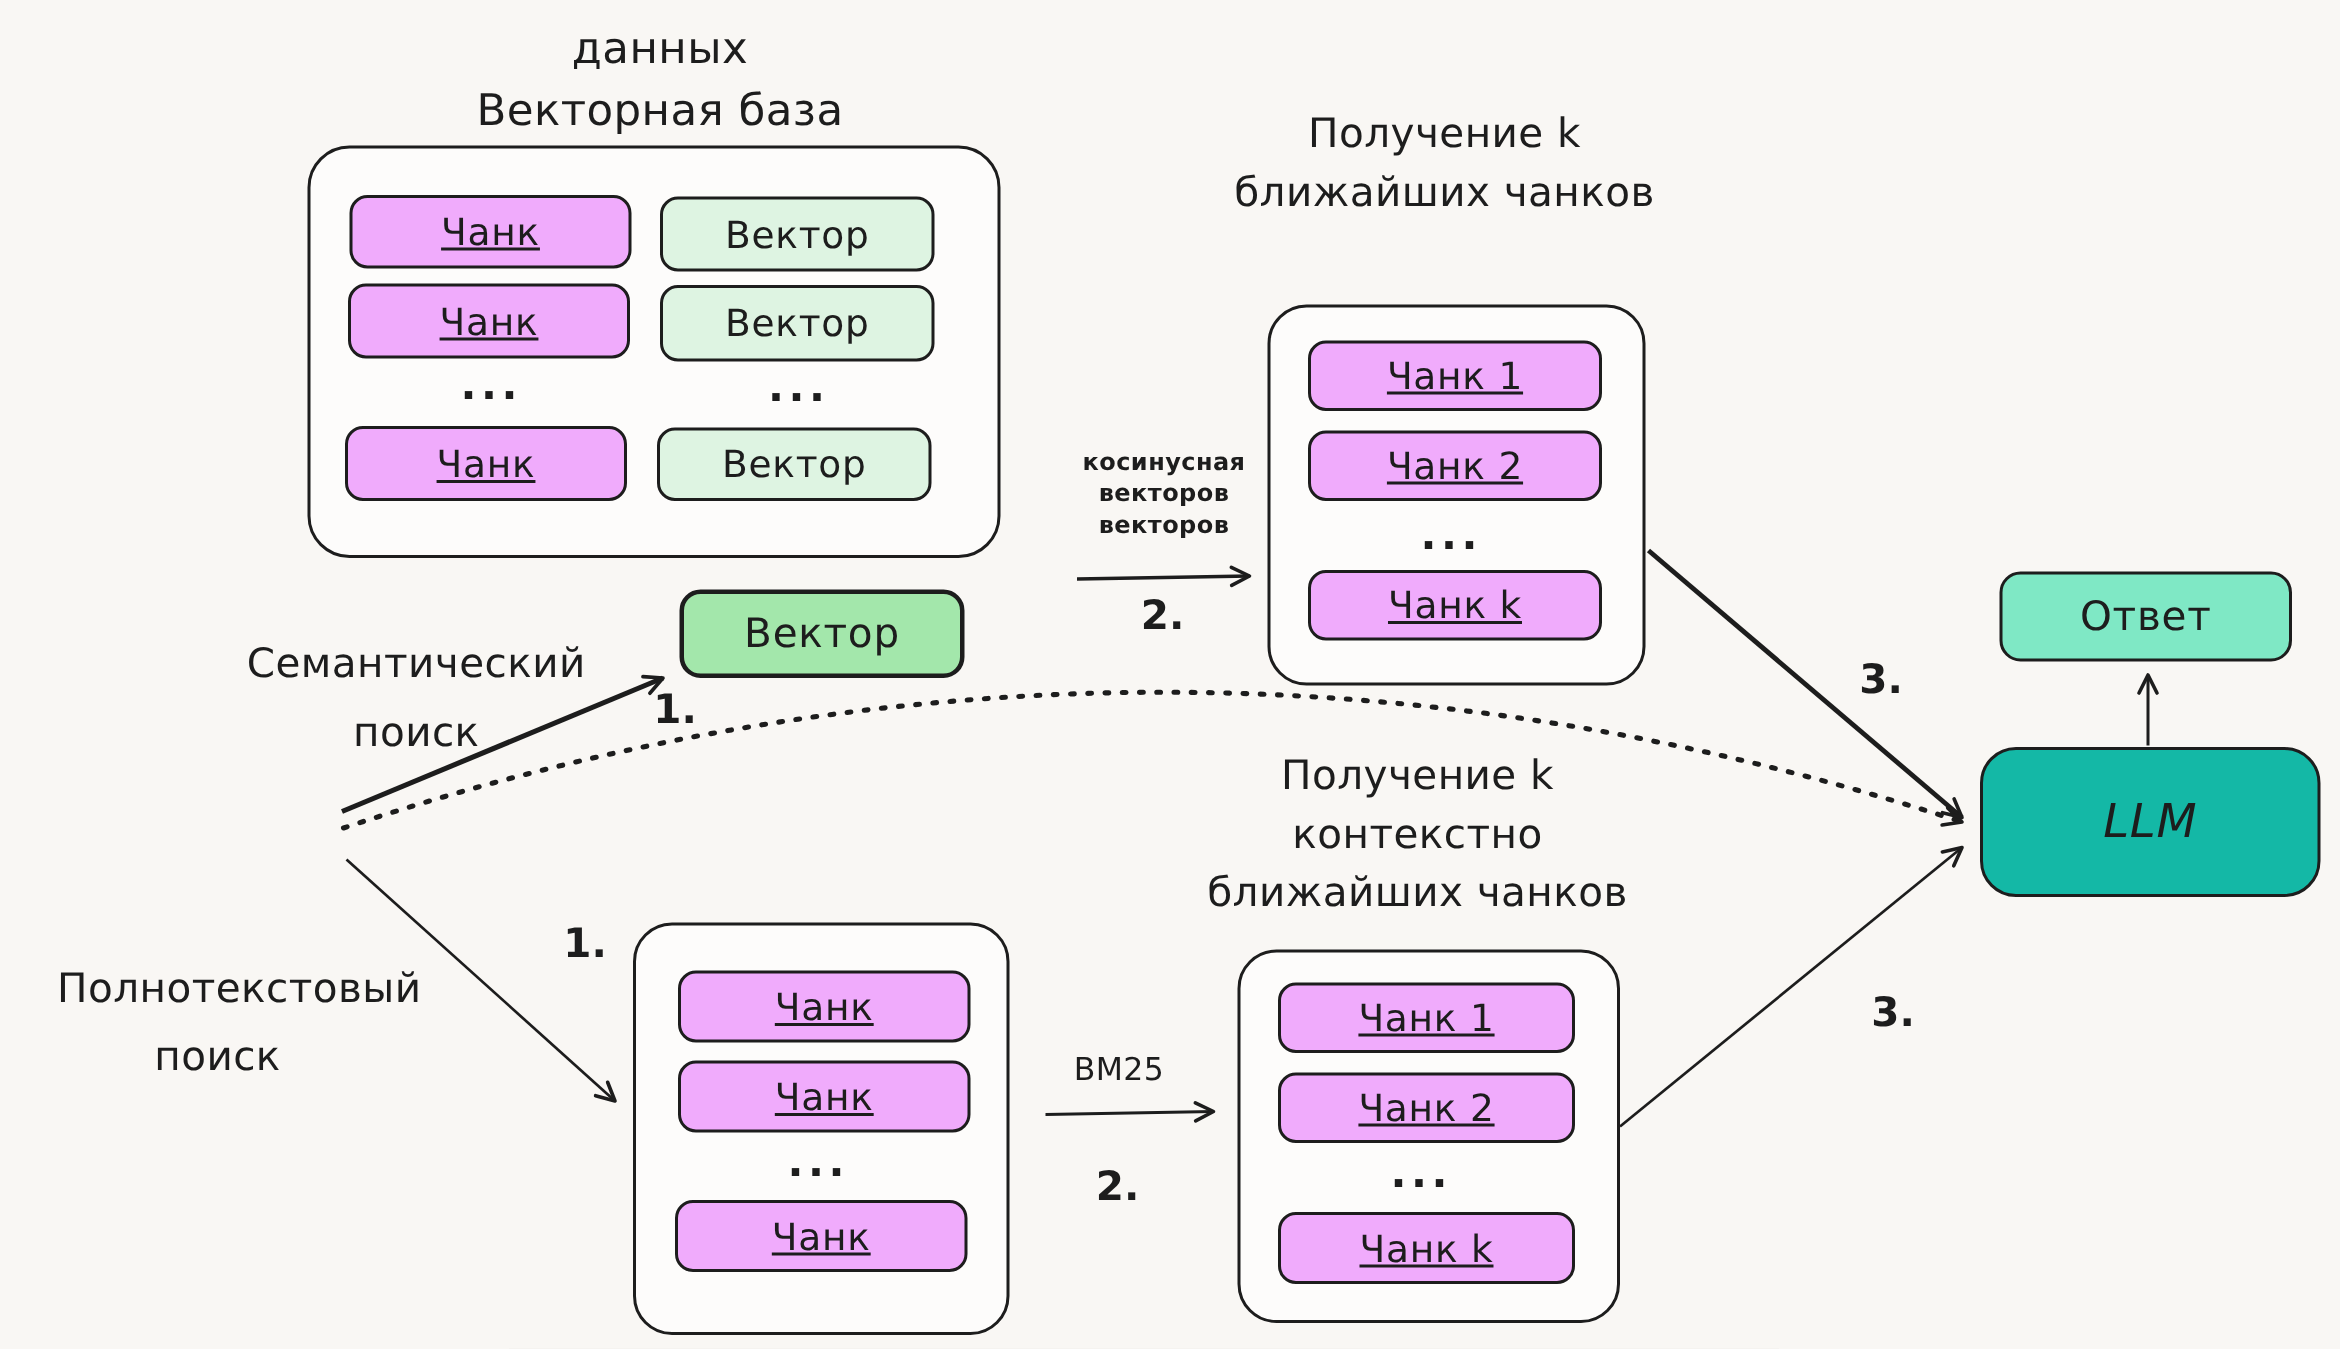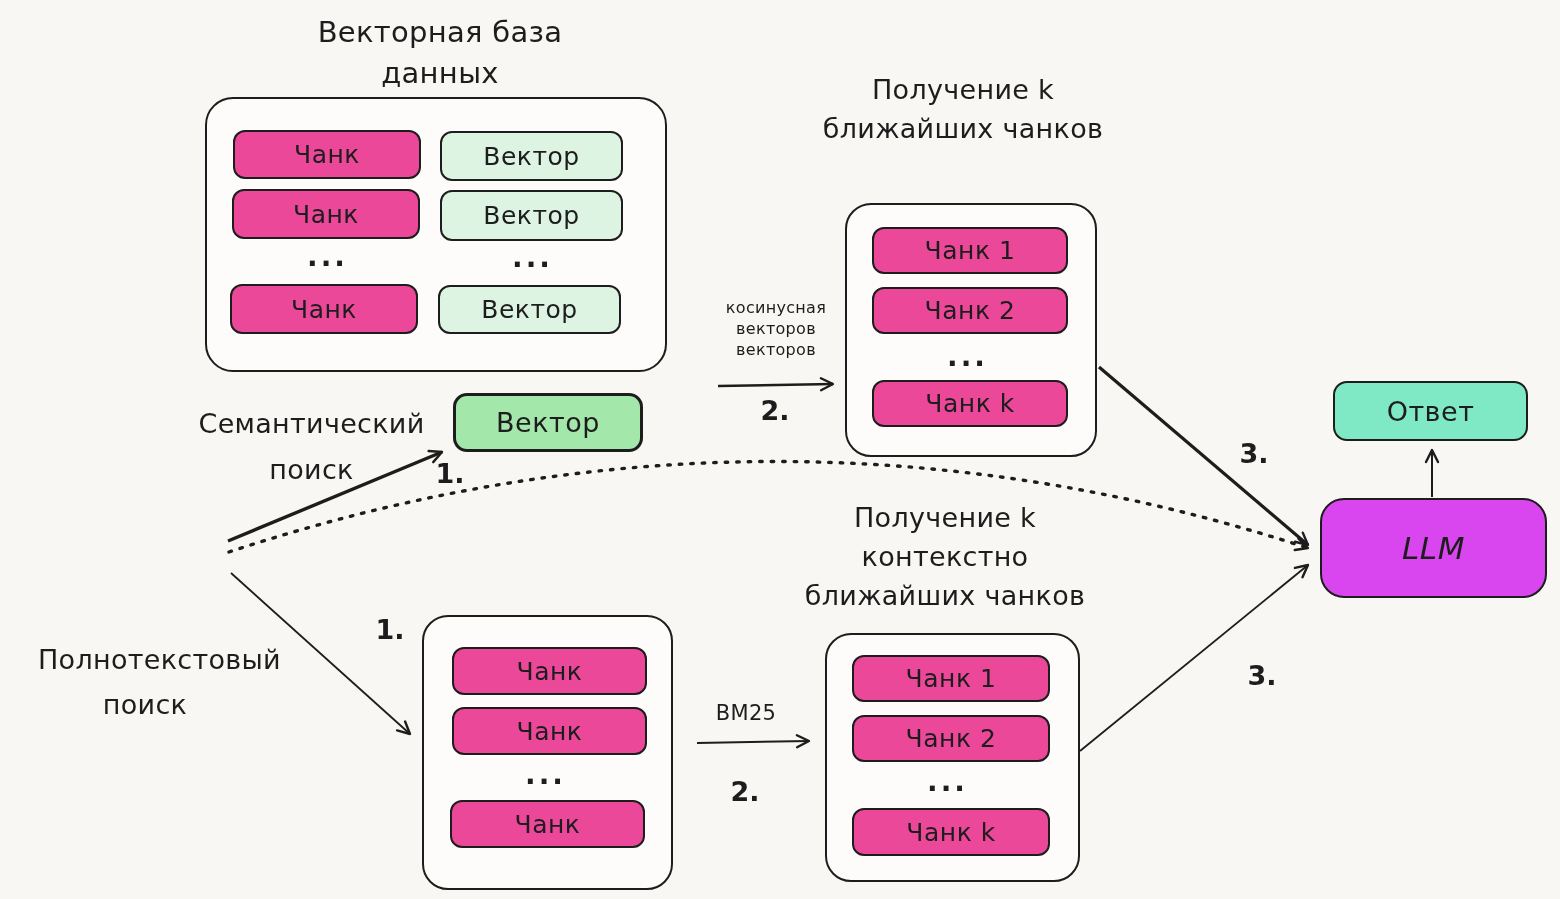"Векторная база" div { order: before "данных" -> after "данных" }
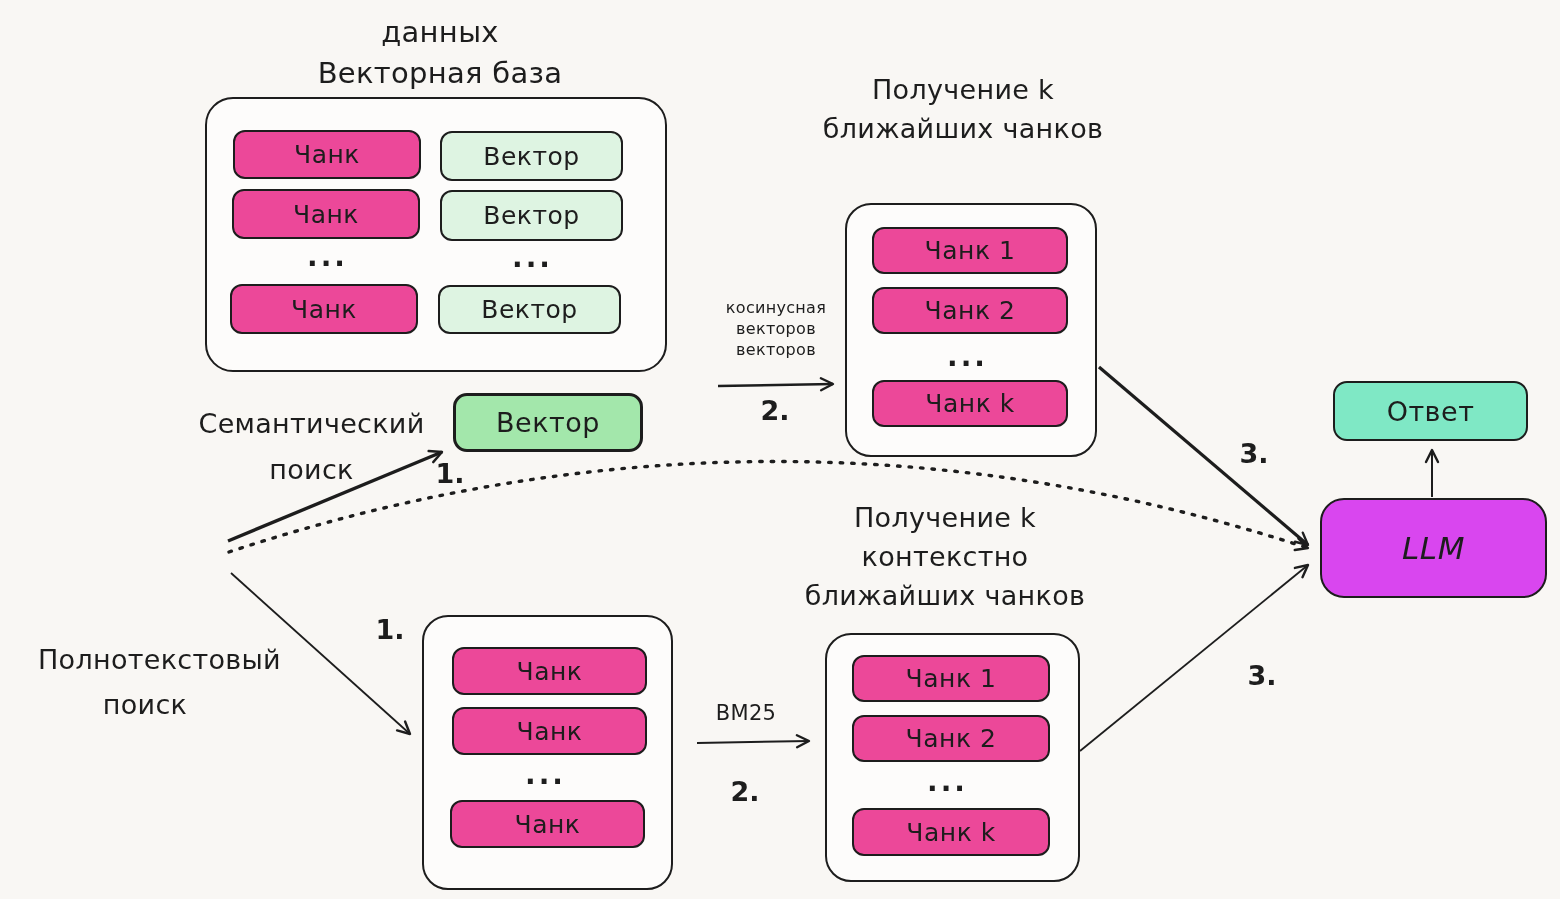"Чанк" .cell.chunk { background: #ec4899 -> #f0abfc; text-decoration: none -> underline }
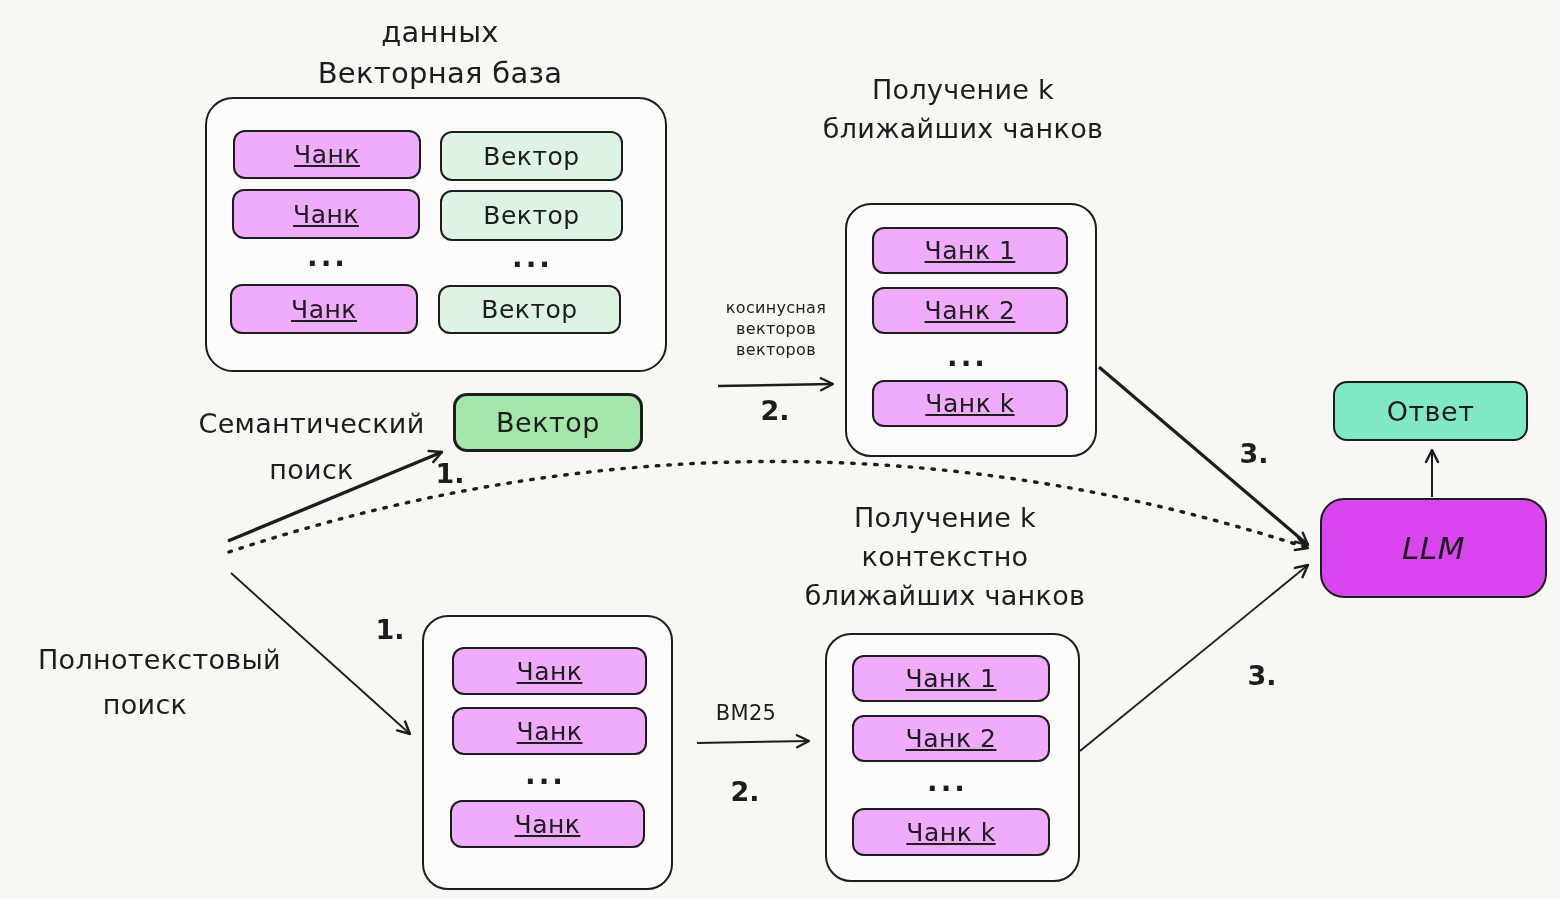"косинусная" div.arrow-label-sm { font-weight: none -> bold }
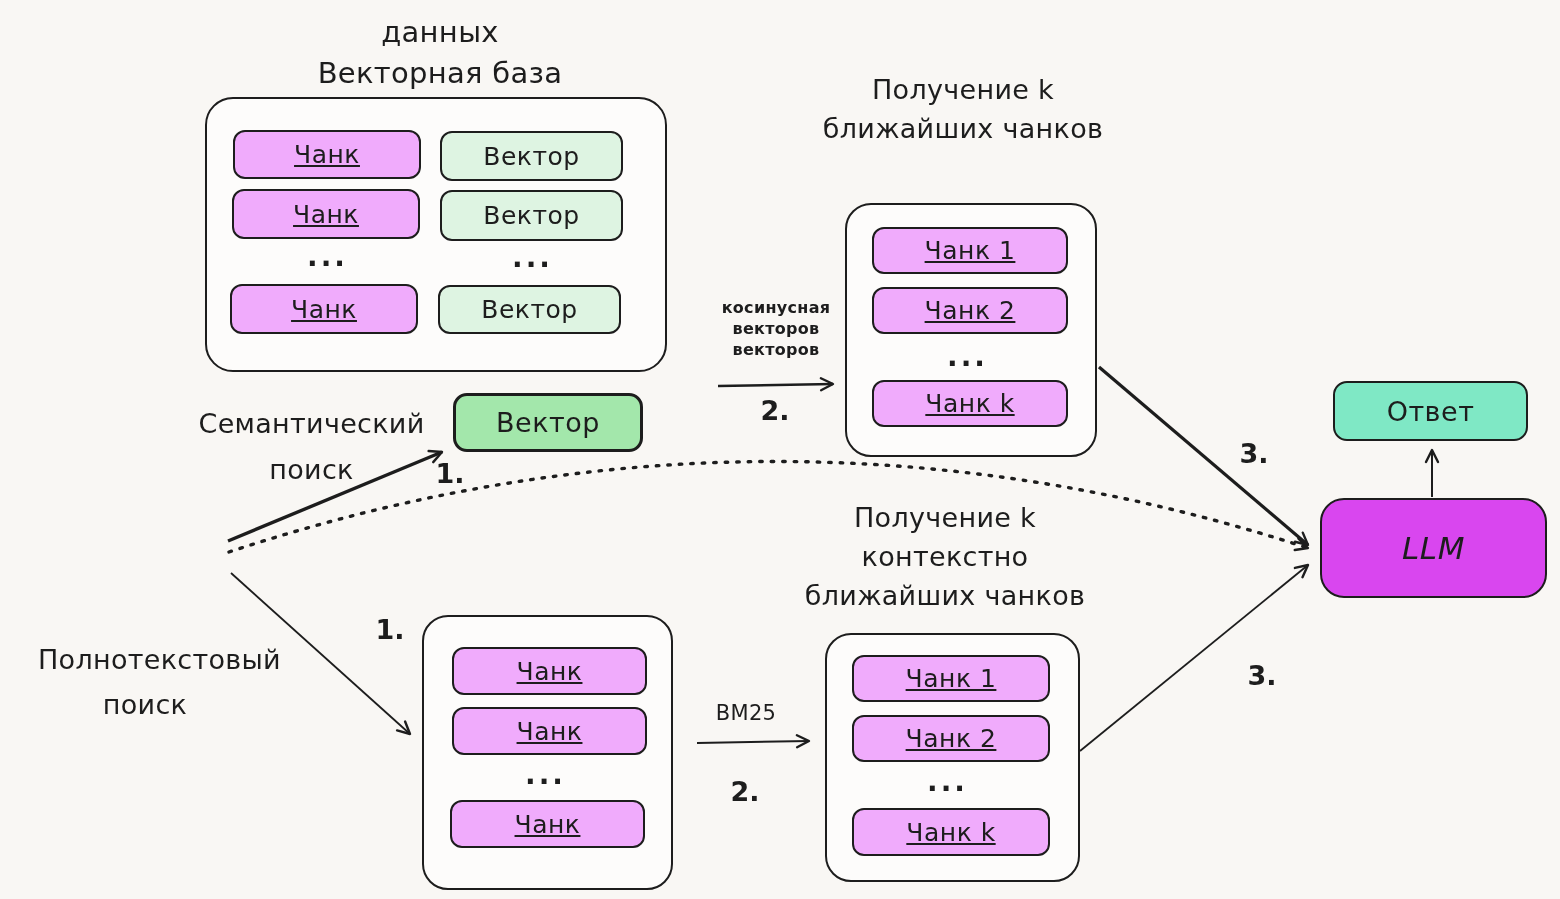"Семантический" div.title { margin-left: 34px -> none; top: 401px -> 420px }
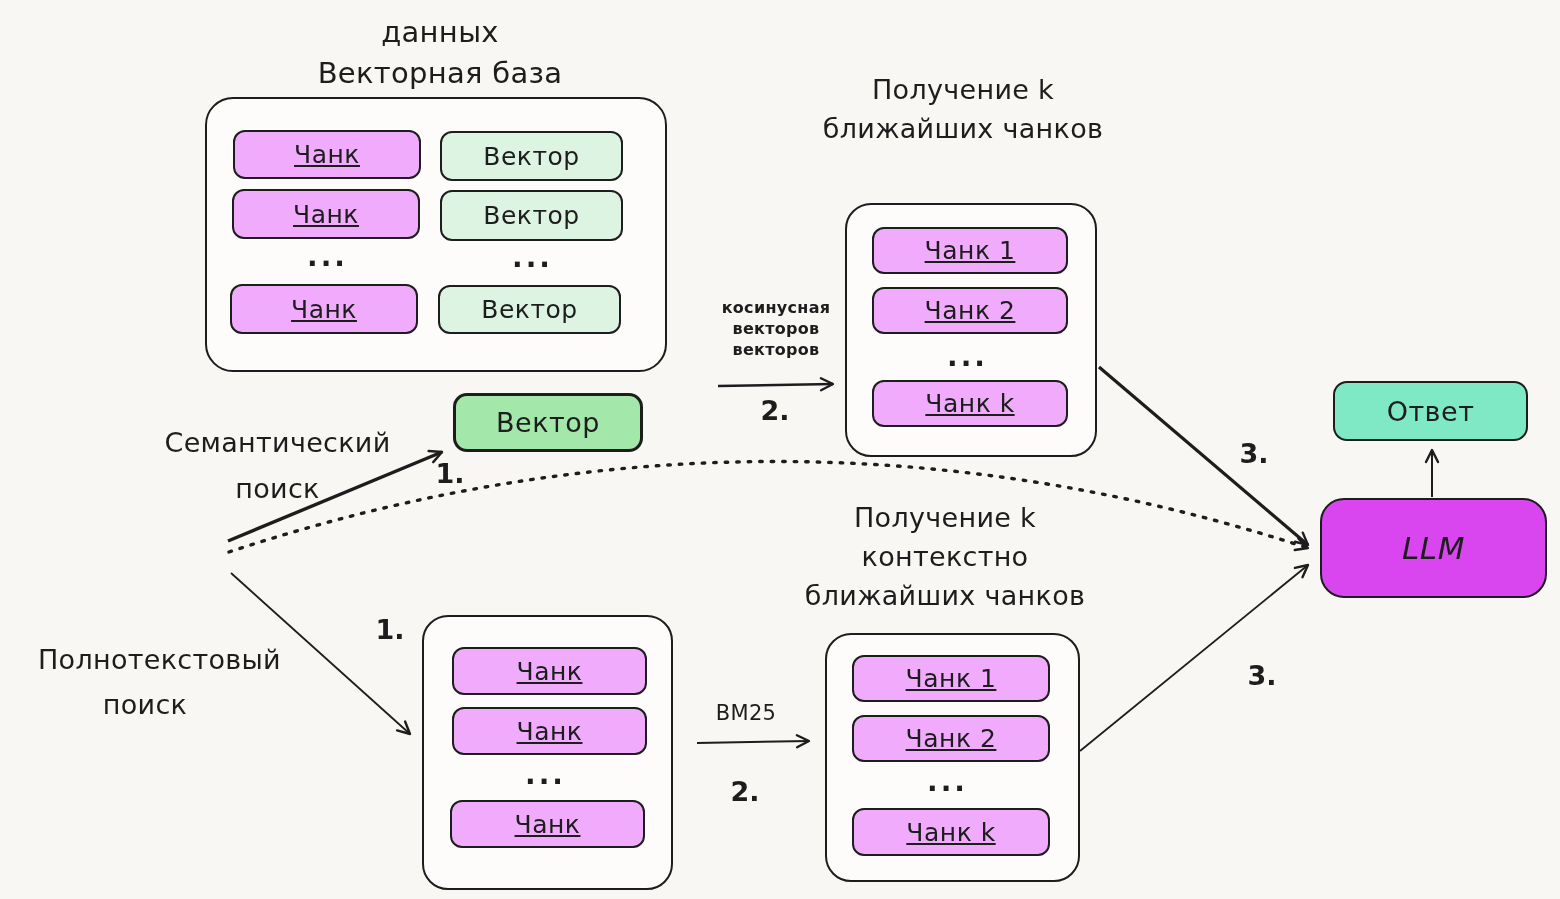"LLM" div.pill { background: #d946ef -> #14b8a6 }
